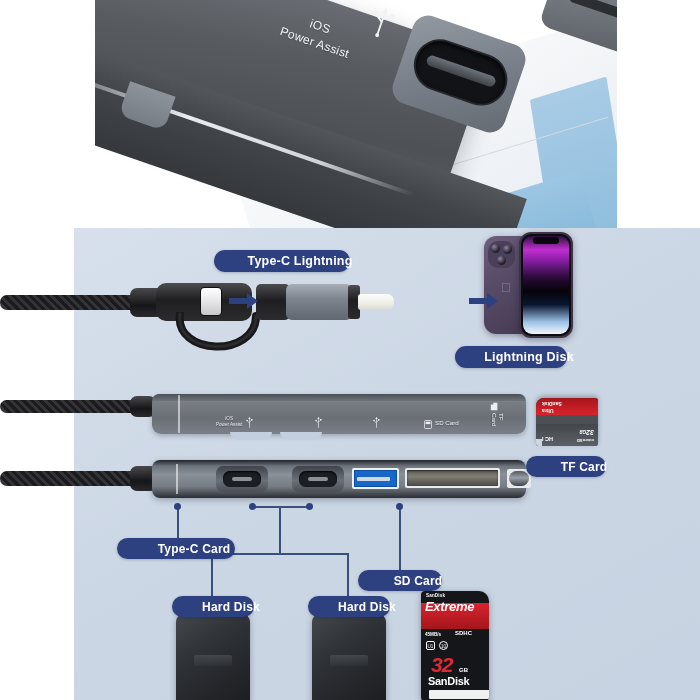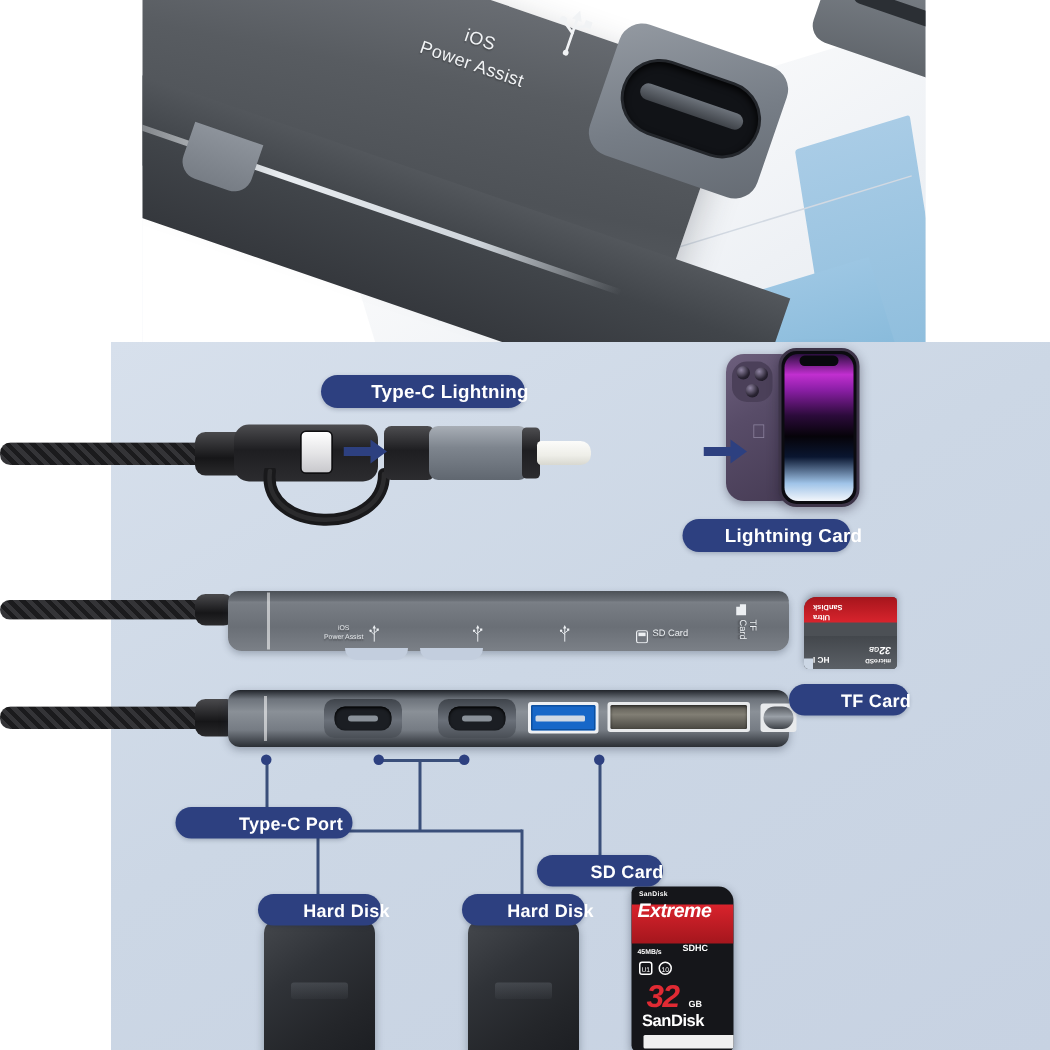"Lightning Card" div.badge { text: Card -> Disk }
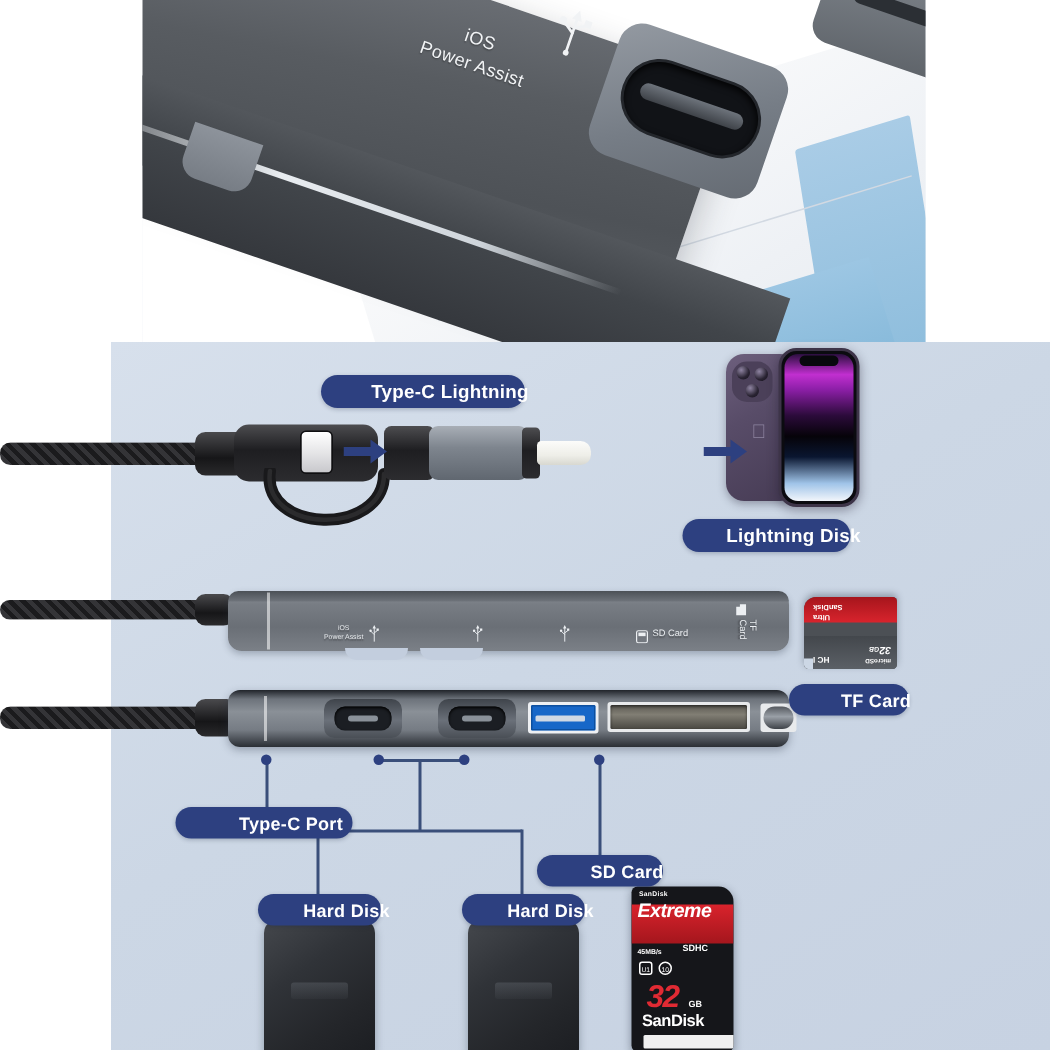"Type-C Port" div.badge { text: Port -> Card }
